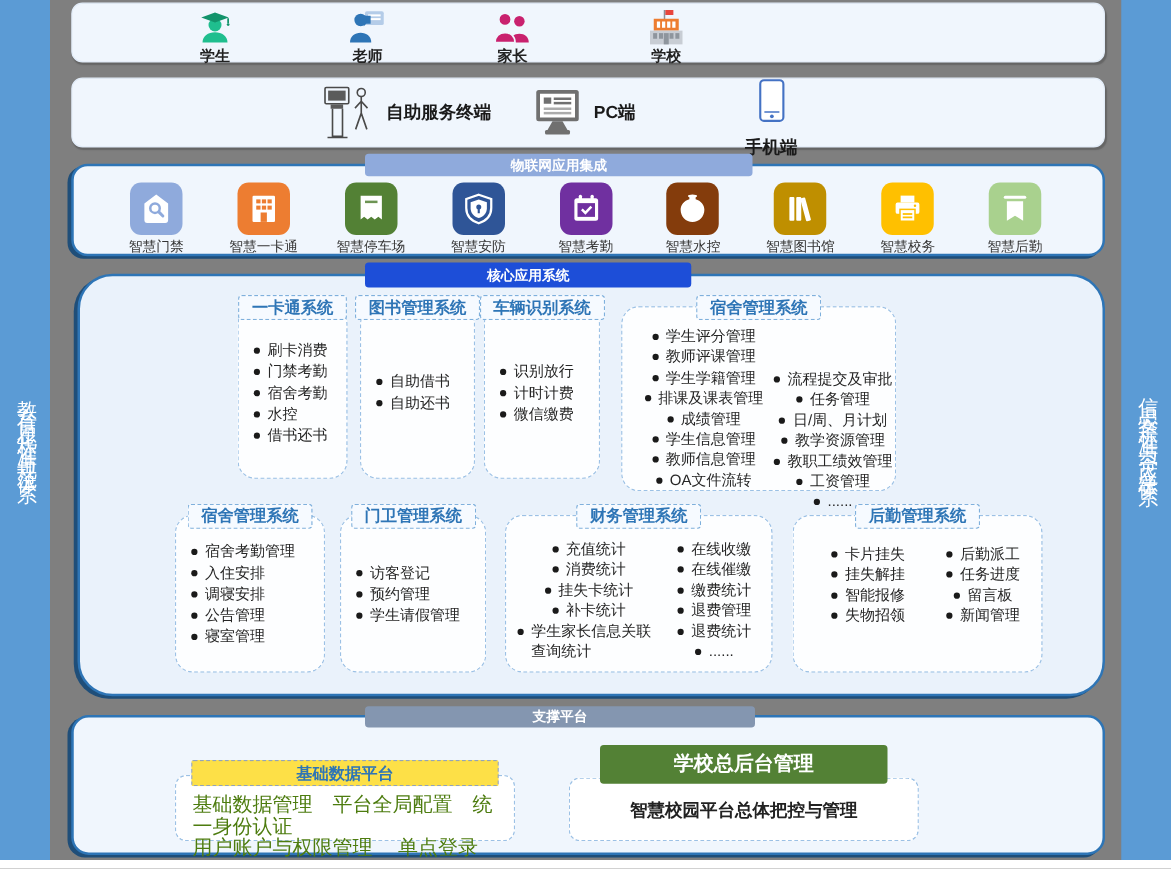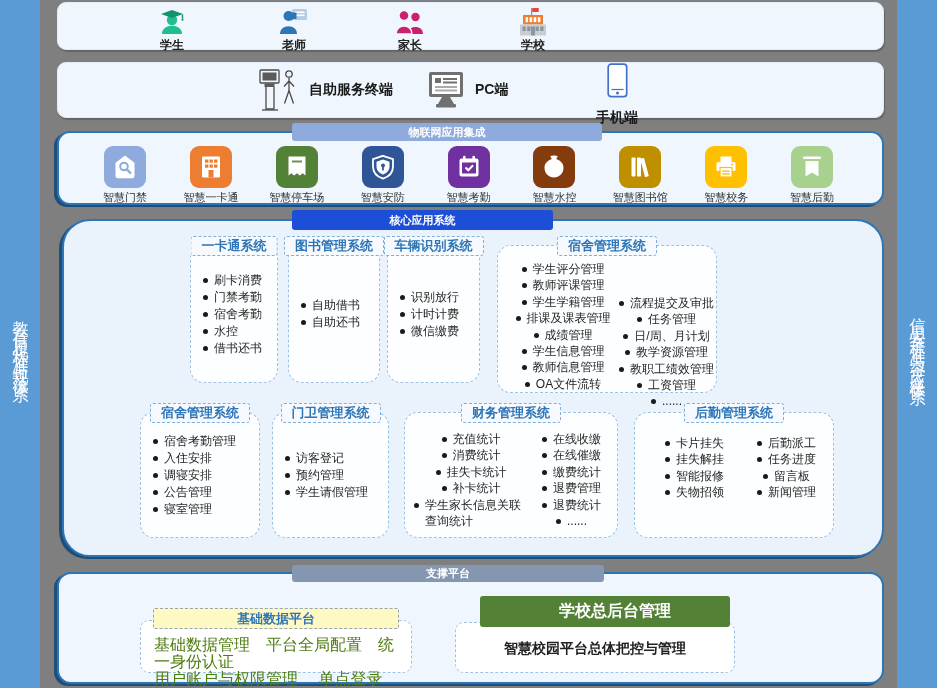"基础数据平台" .sup-hdr-gray { background: #fef9c3 -> #fde047 }
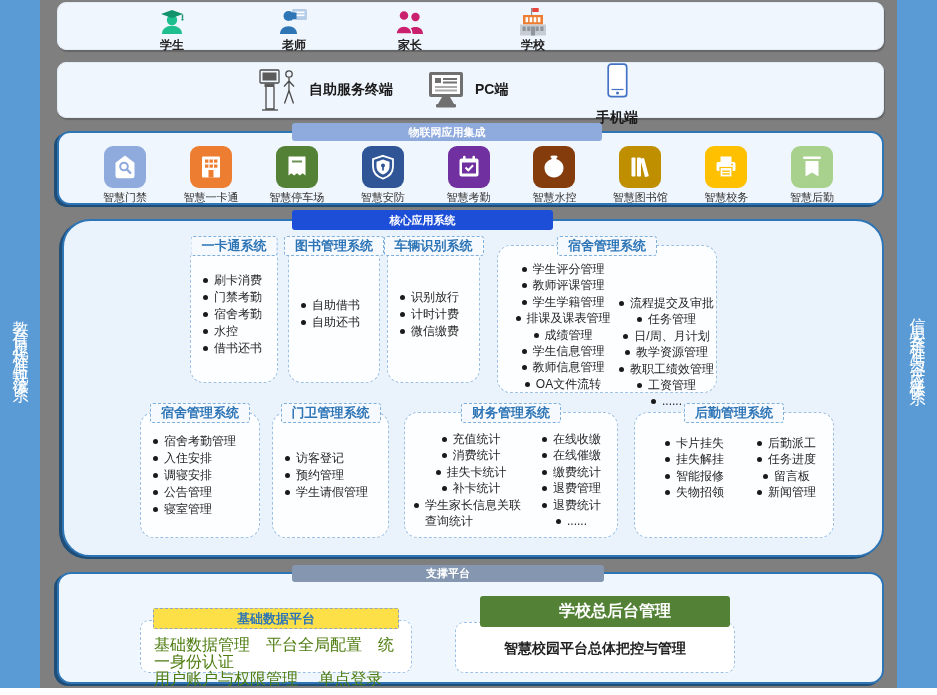"学校总后台管理" div.admin-hdr { padding-left: 20px -> none }
